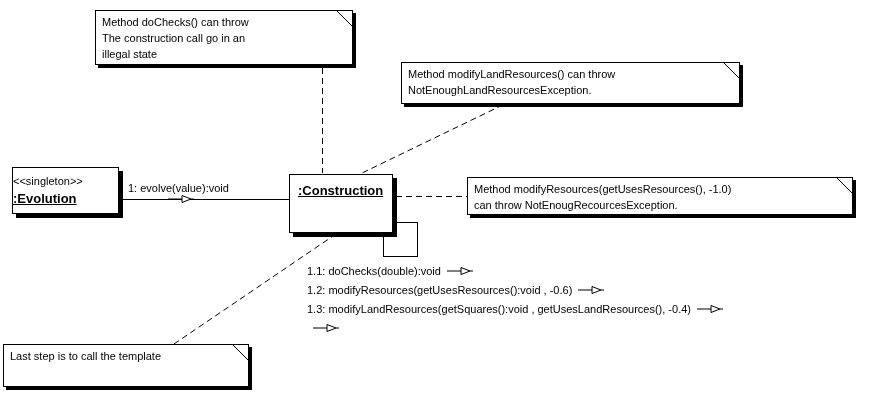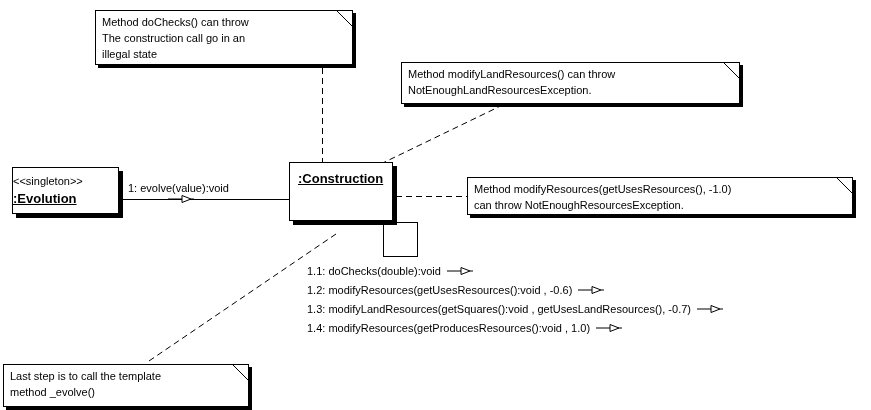":Construction" div.obj { top: 162px -> 174px }
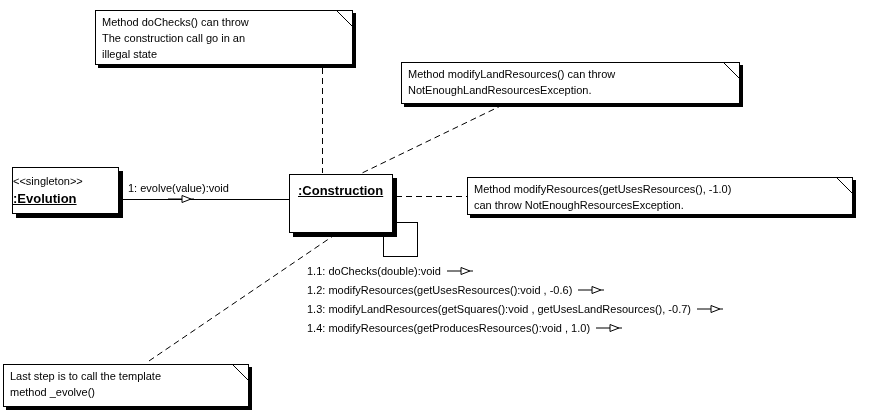"can throw NotEnoughResourcesException." span { text: NotEnoughResourcesException -> NotEnougRecourcesException }
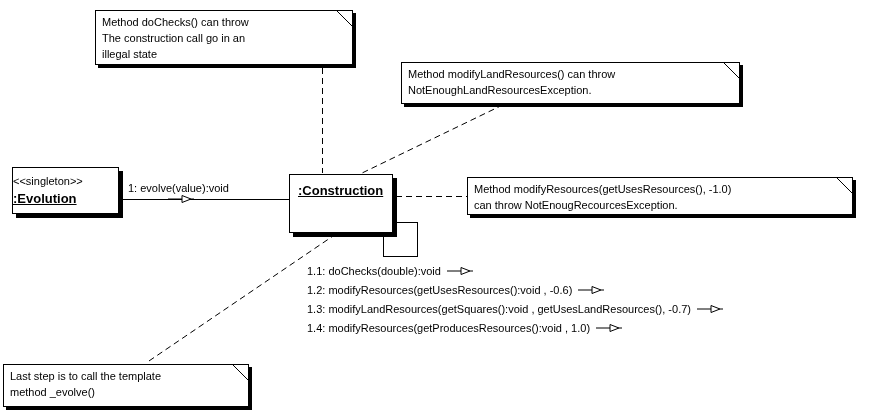"1.3:" span { text: -0.7 -> -0.4 }
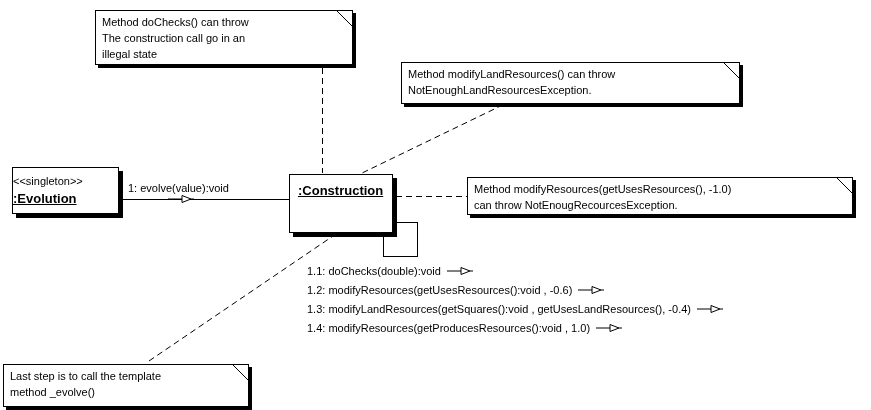"1.4:" span { html: <span>1.4: modifyResources(getProducesResources():void , 1.0)</span> -> none }
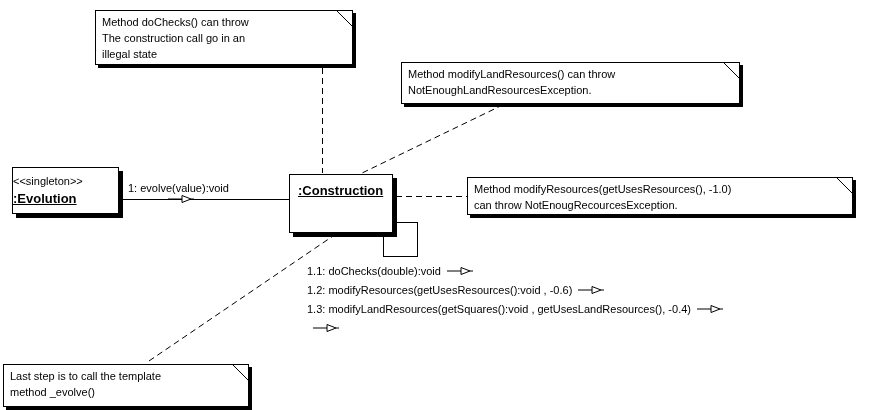"Last step is to call" div.note { top: 364px -> 344px }
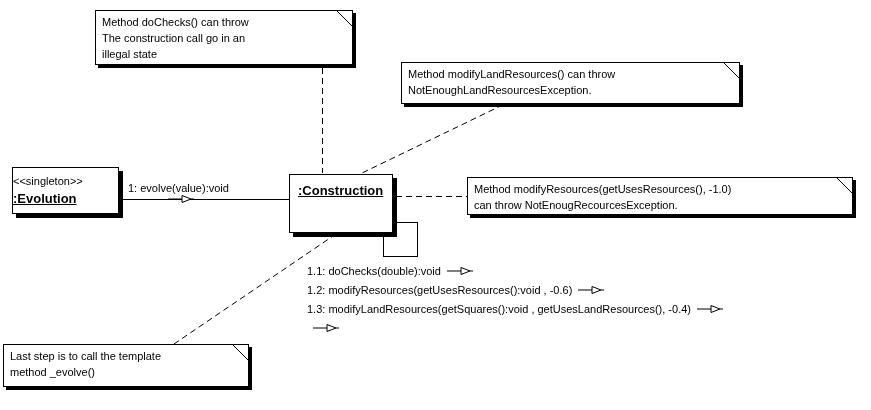"method _evolve()" span { html: <span>method _evolve()</span> -> none }
